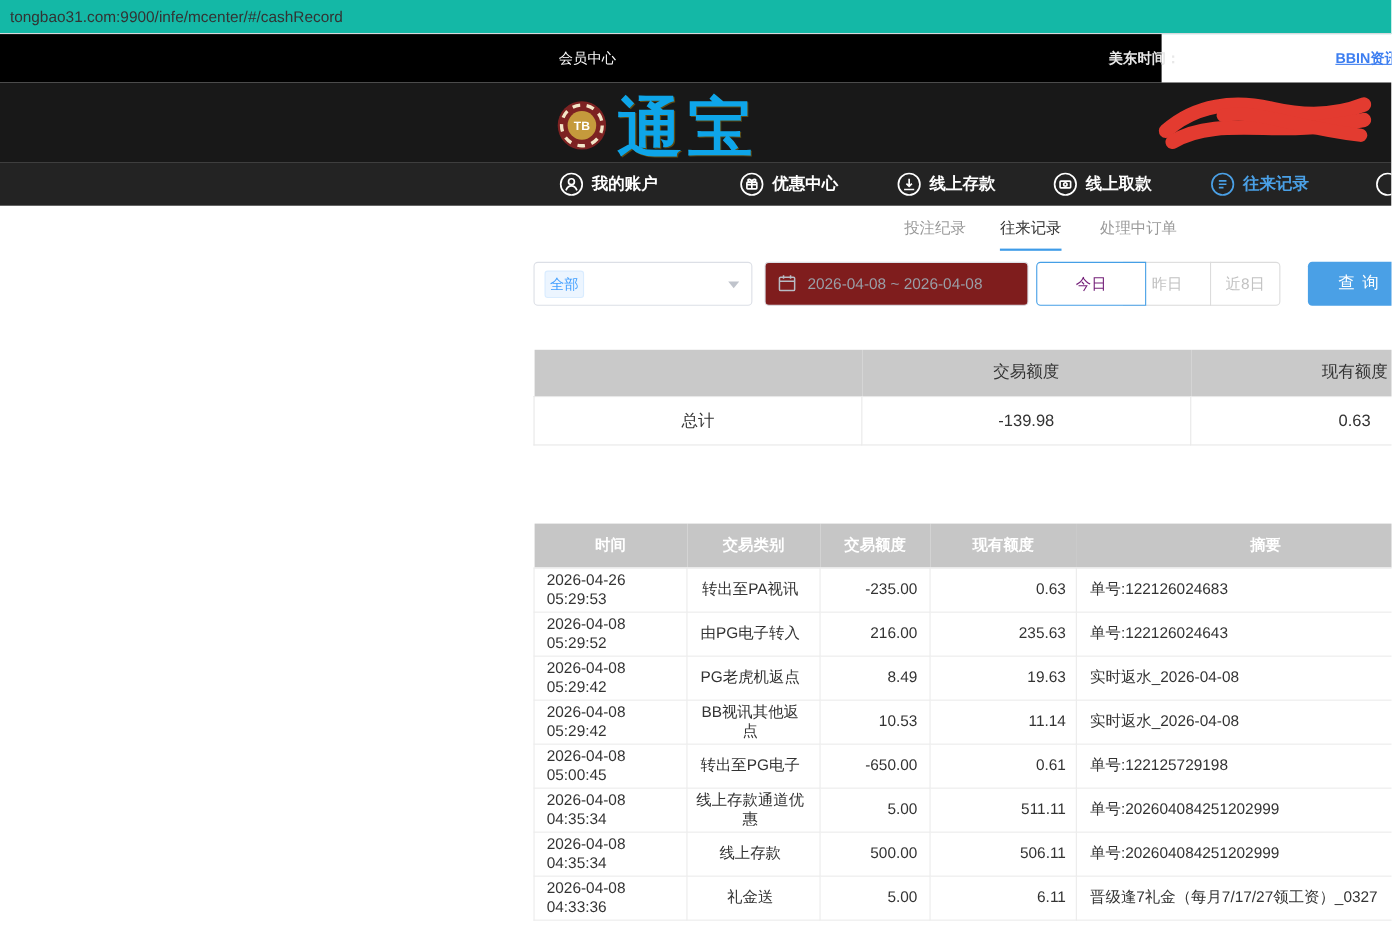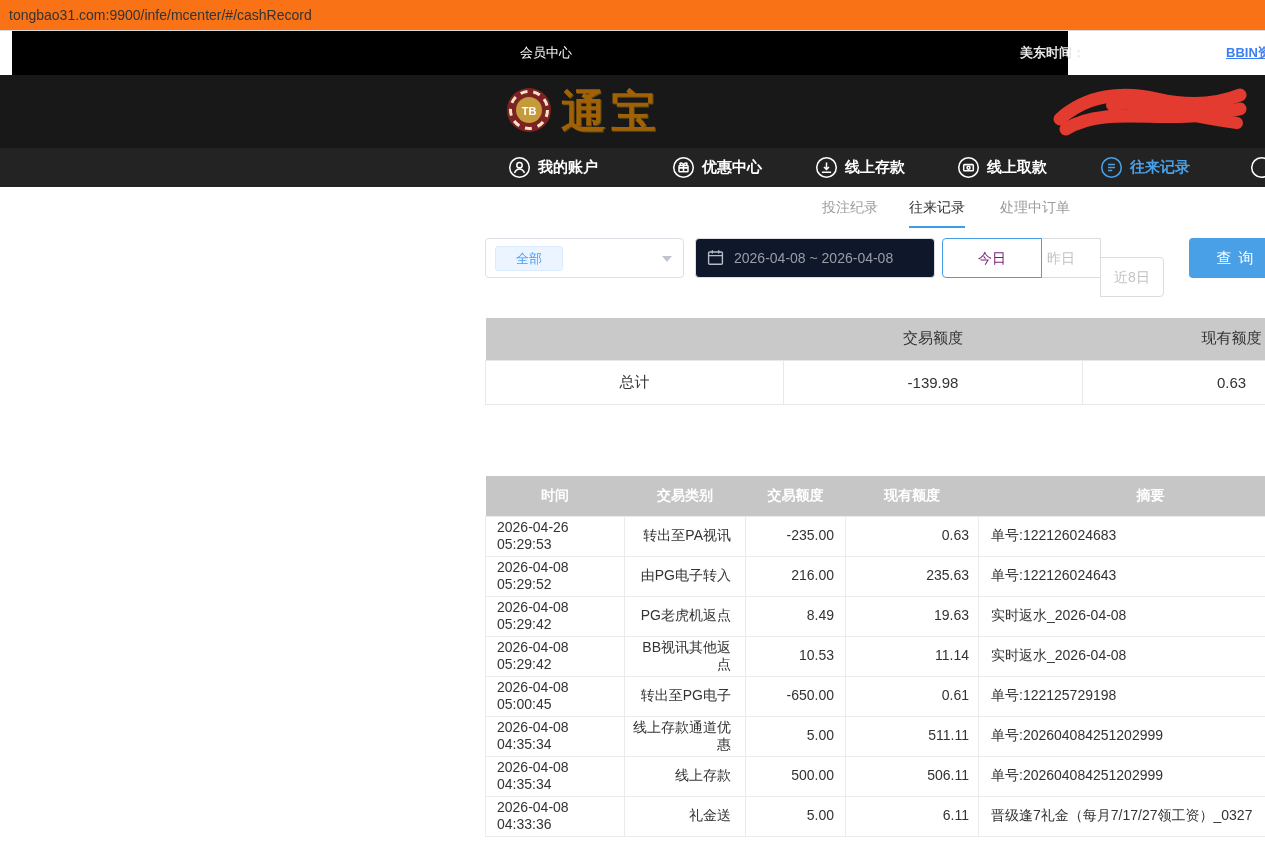"tongbao31.com:9900/infe/mcenter/#/cashRe" .url-bar { background: #f97316 -> #14b8a6 }
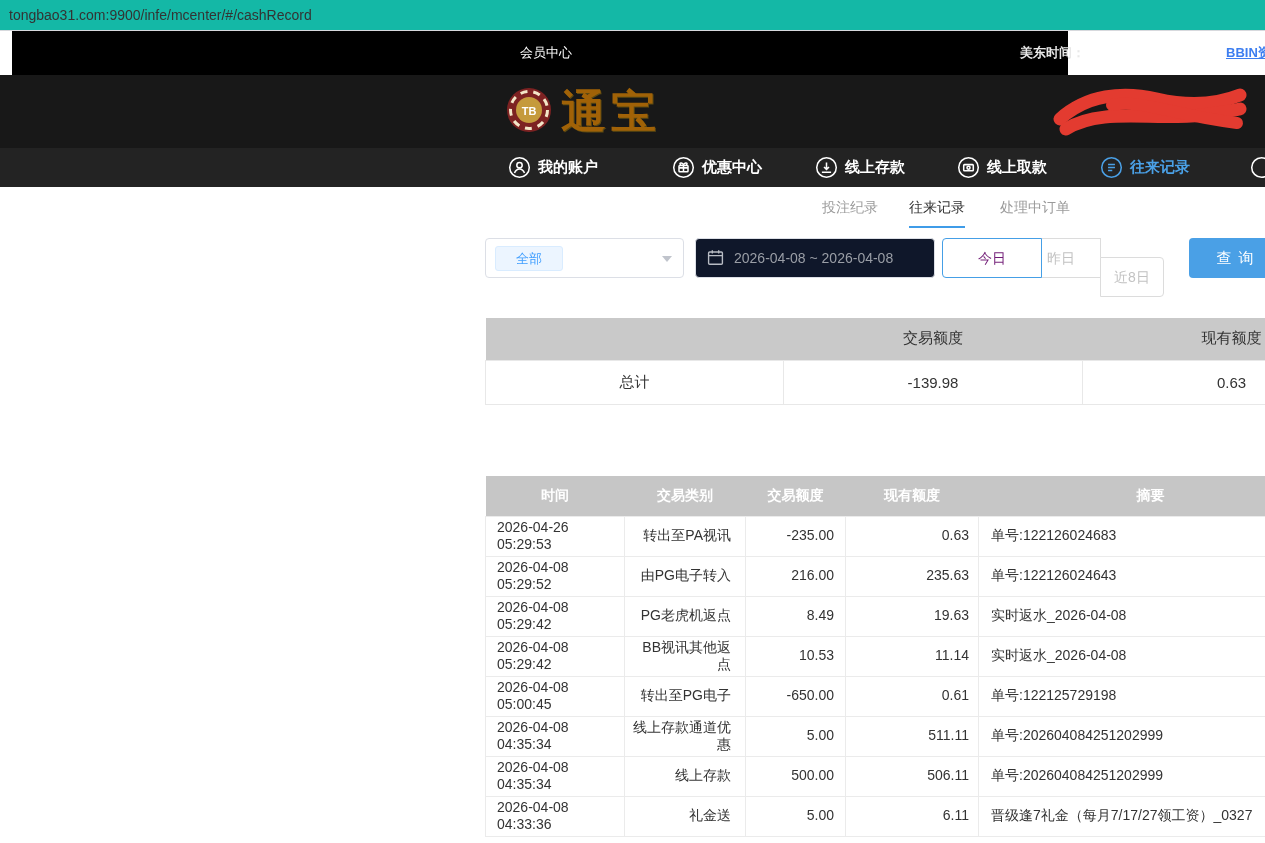"会员中心" .topbar { left: 12px -> 0 }
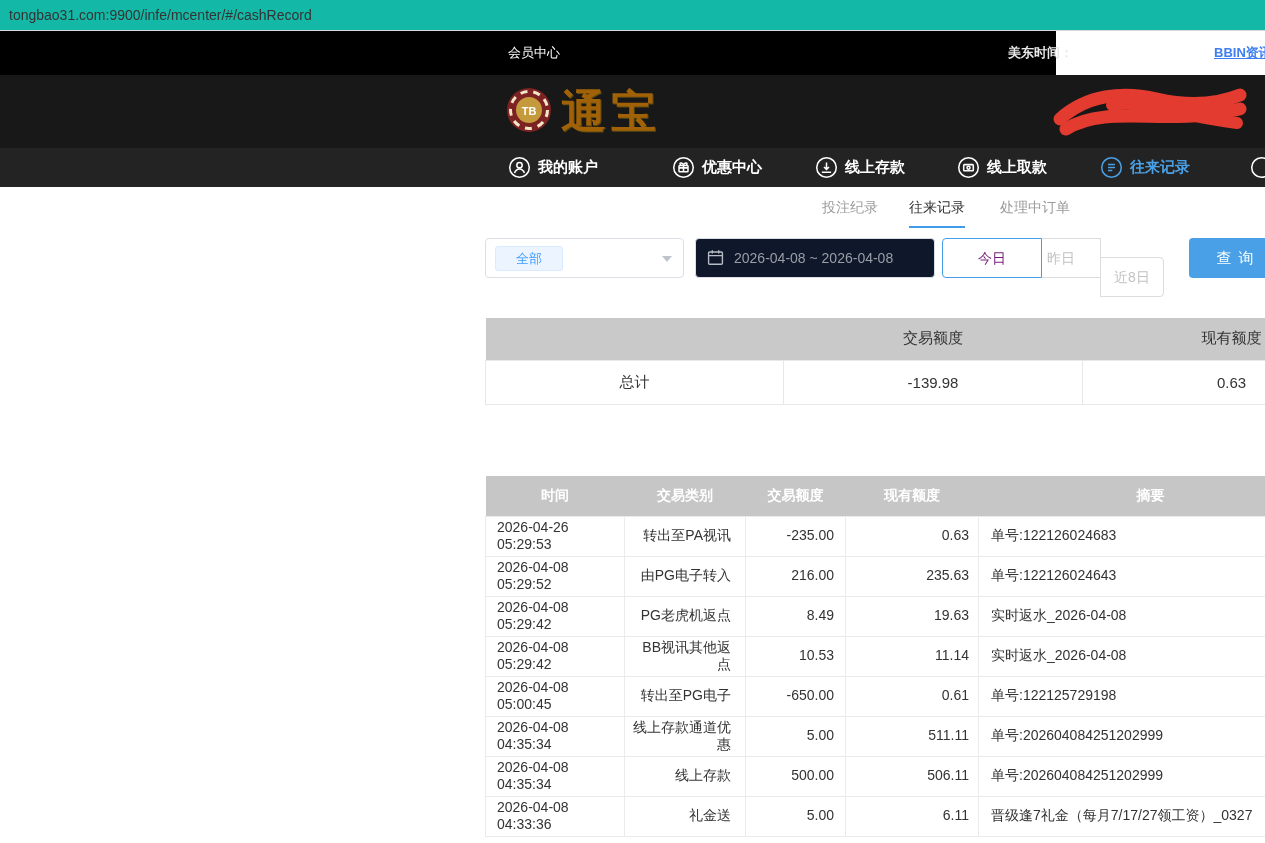"通宝" .brand-name { color: #a16207 -> #0ea5e9; font-size: 45px -> 59px }
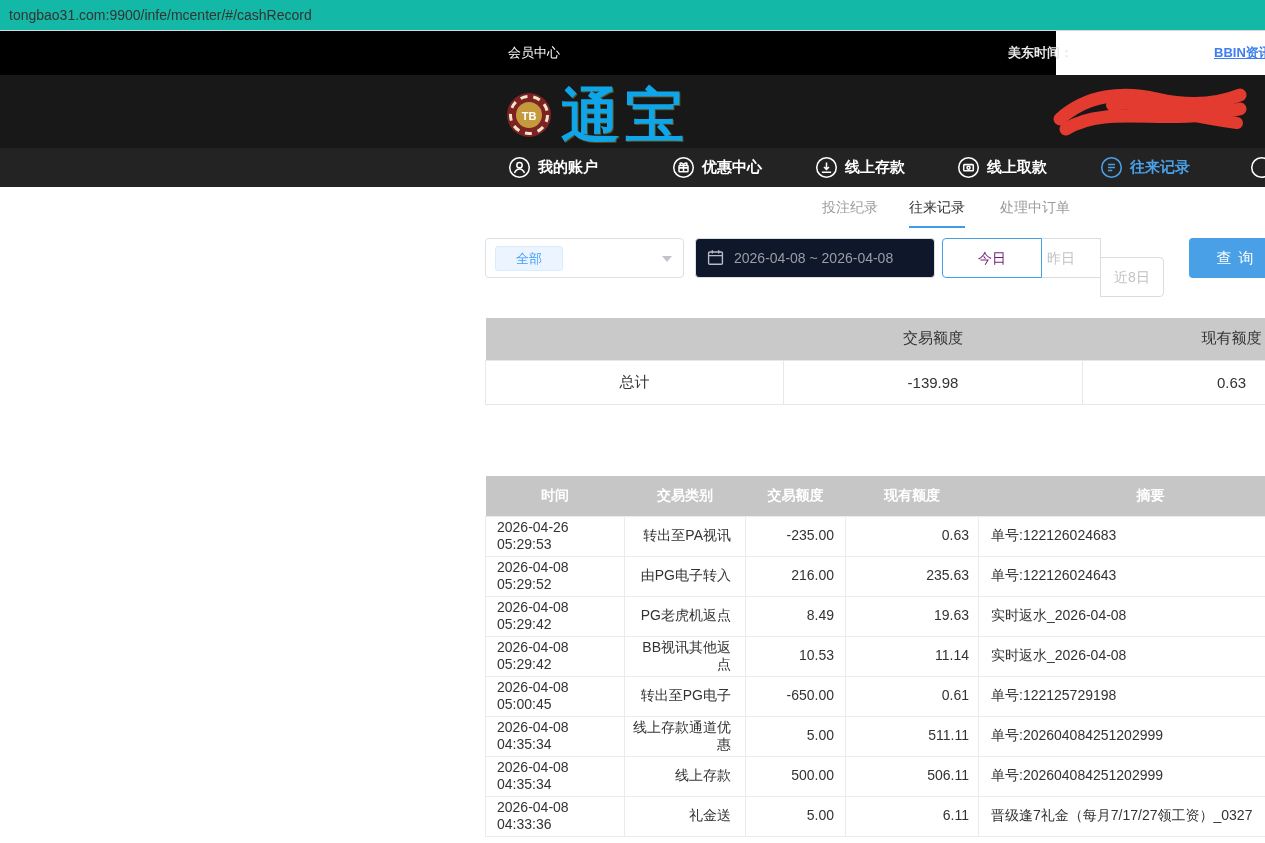"全部" .tag { padding: 0 20px -> 0 4px }
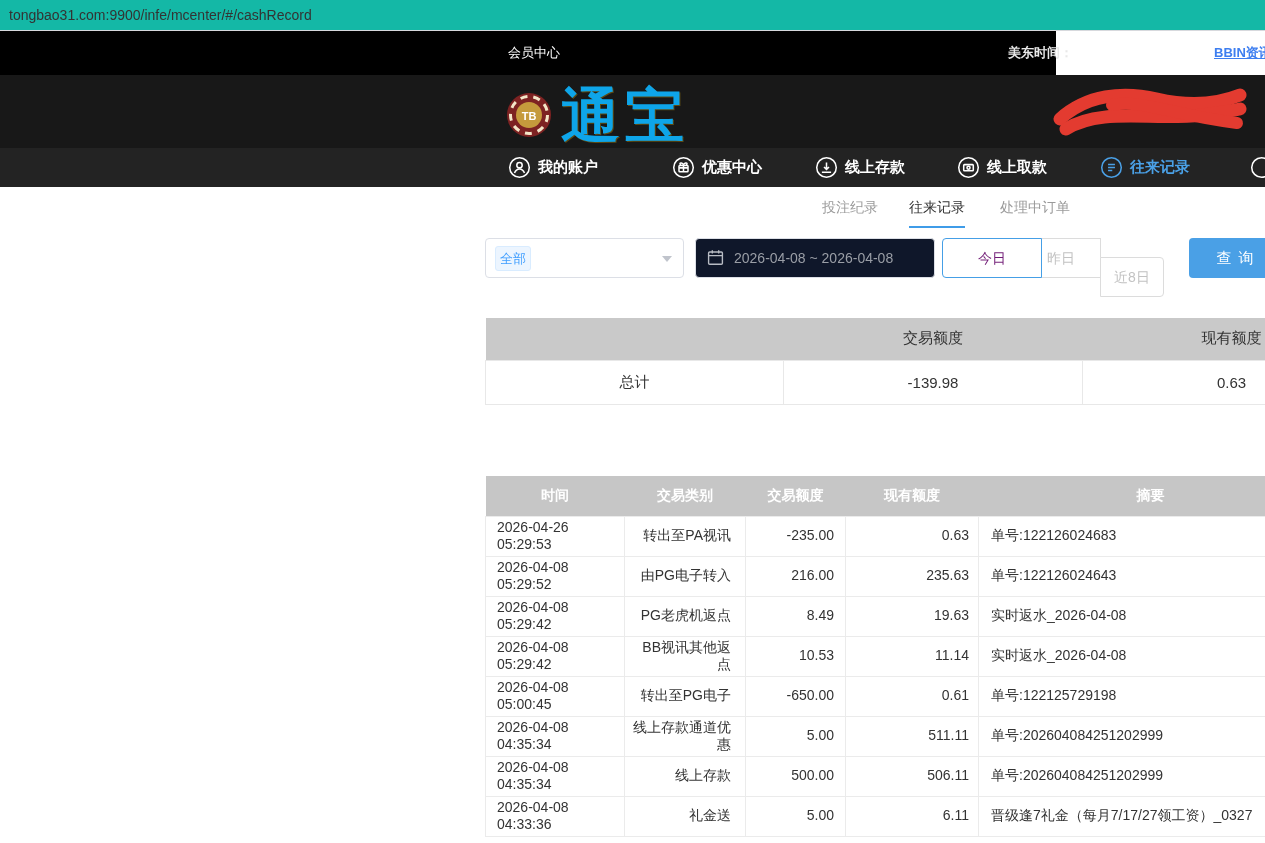"2026-04-08 ~ 2026-04-08" .date-box { background: #0f172a -> #7f1d1d }
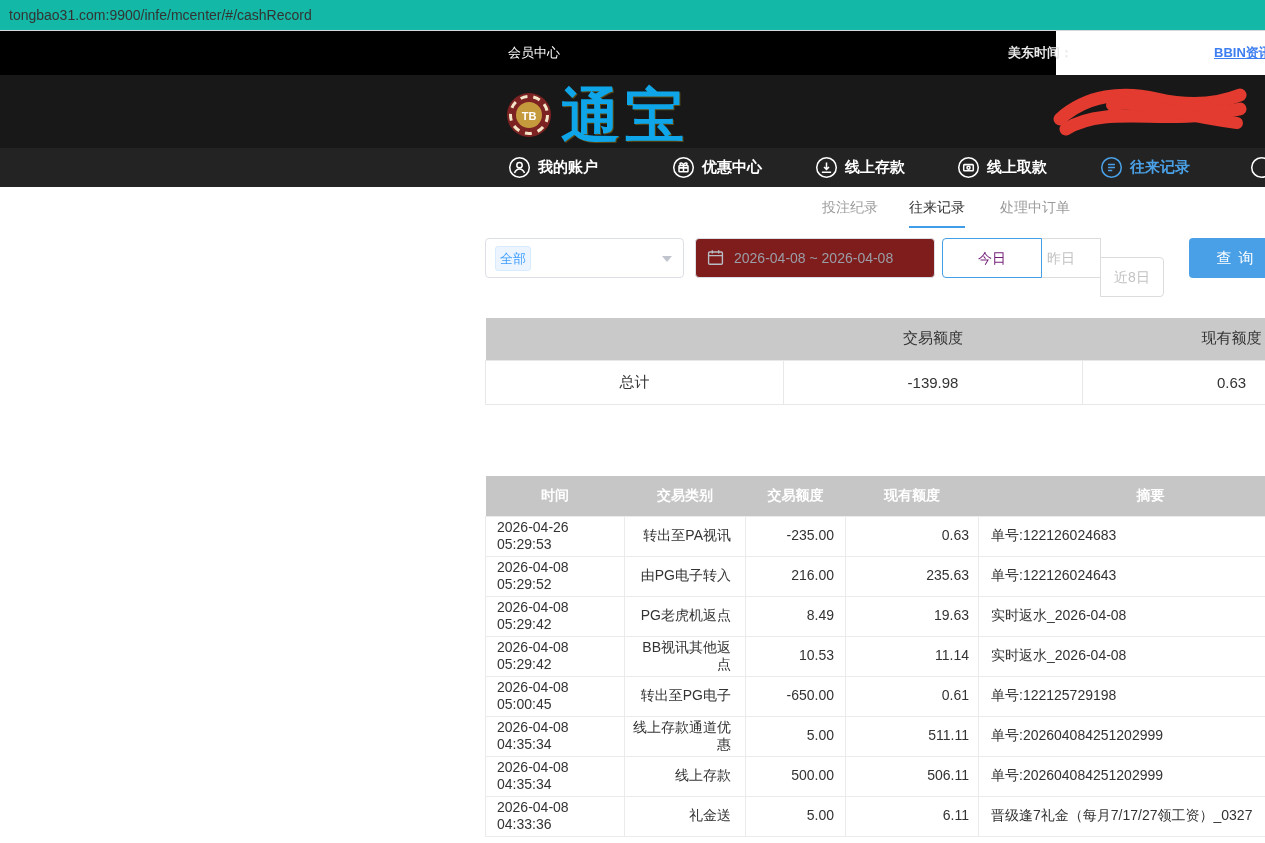"近8日" .btn.last8 { margin-top: 19px -> none }
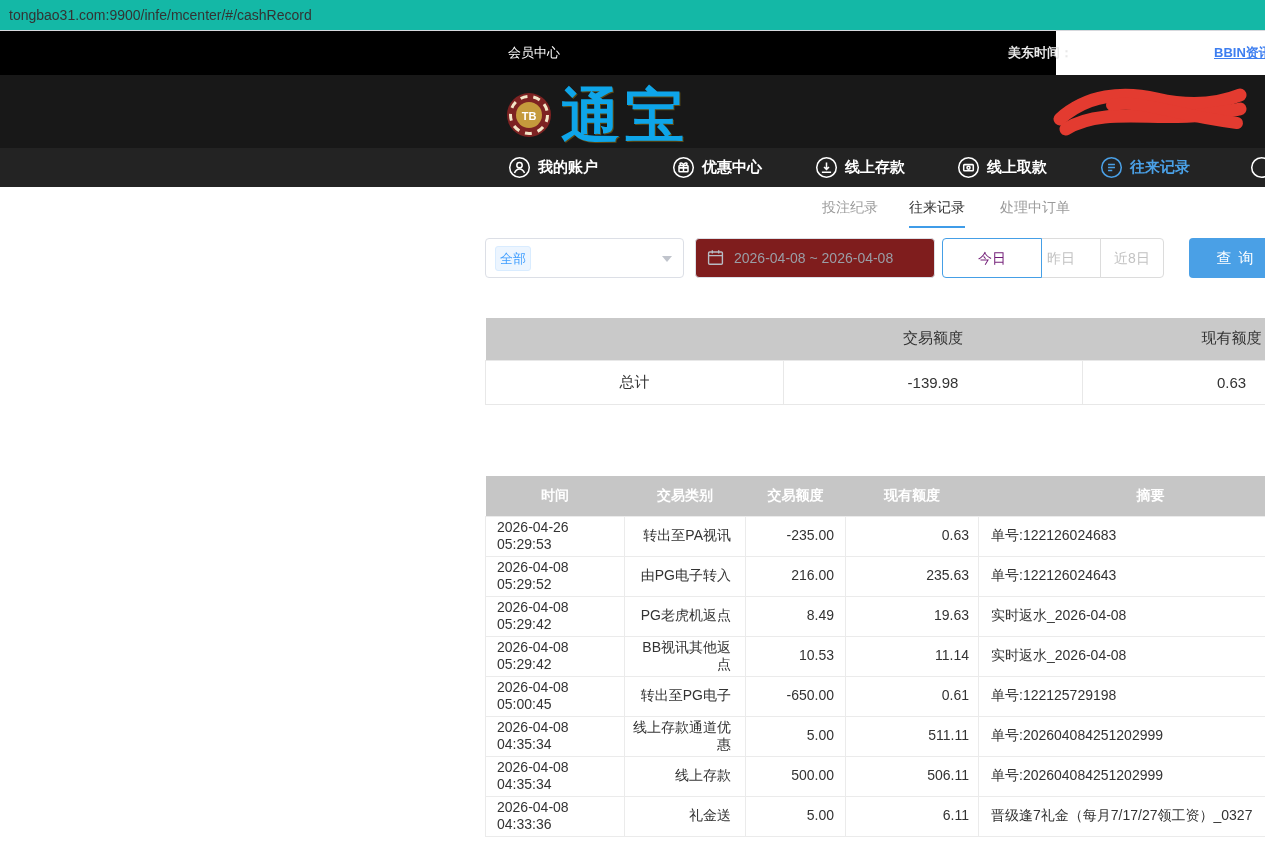"转出至PA视讯" td.c-type { text-align: right -> center }
